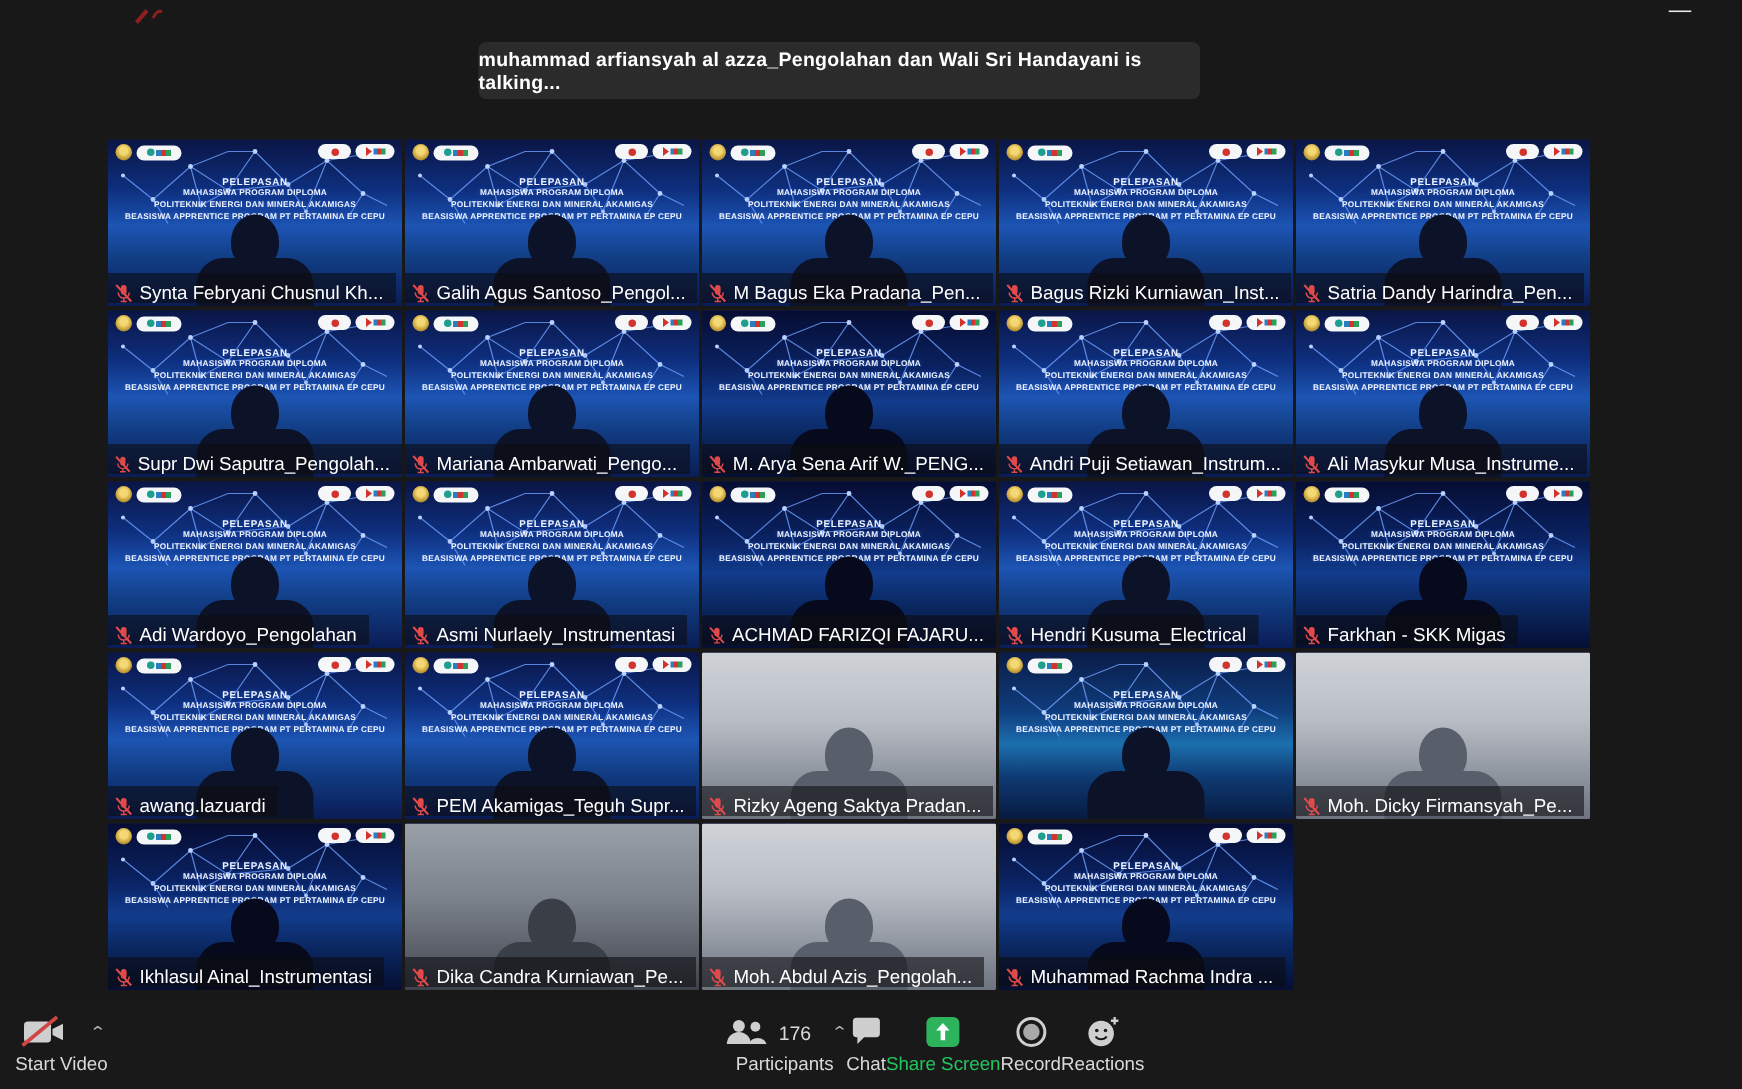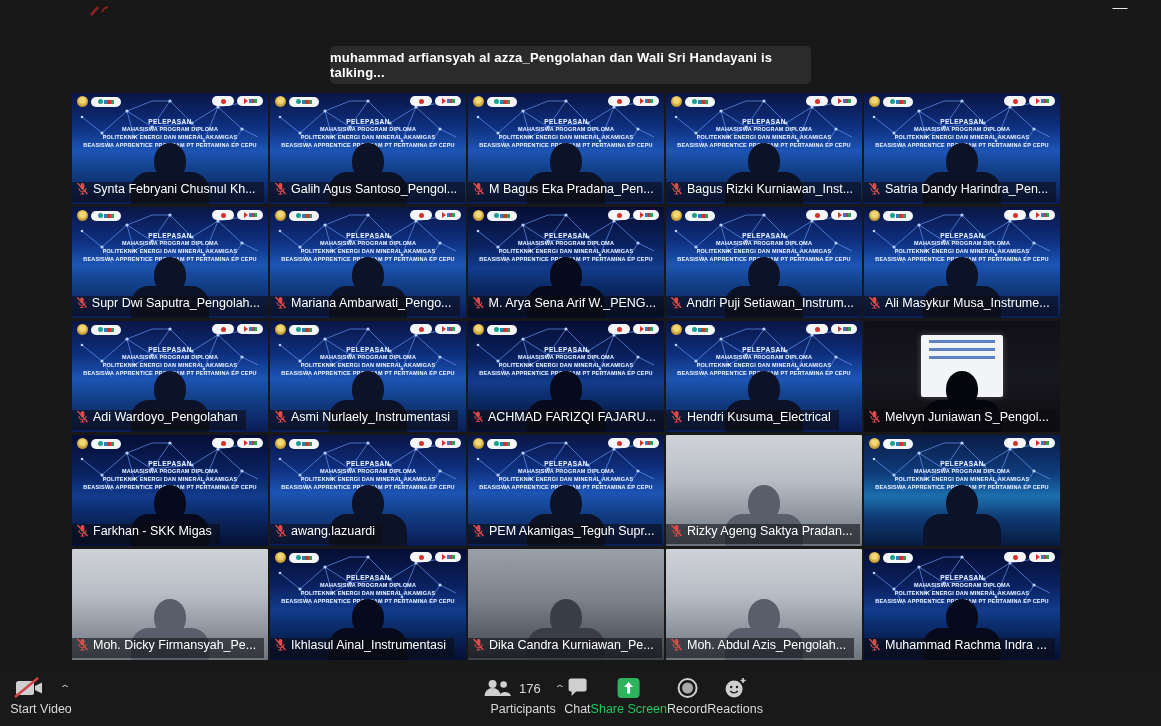"muhammad arfiansyah al azza_Pengolahan" .toast { left: 330px -> 319px; margin-top: 18px -> none }
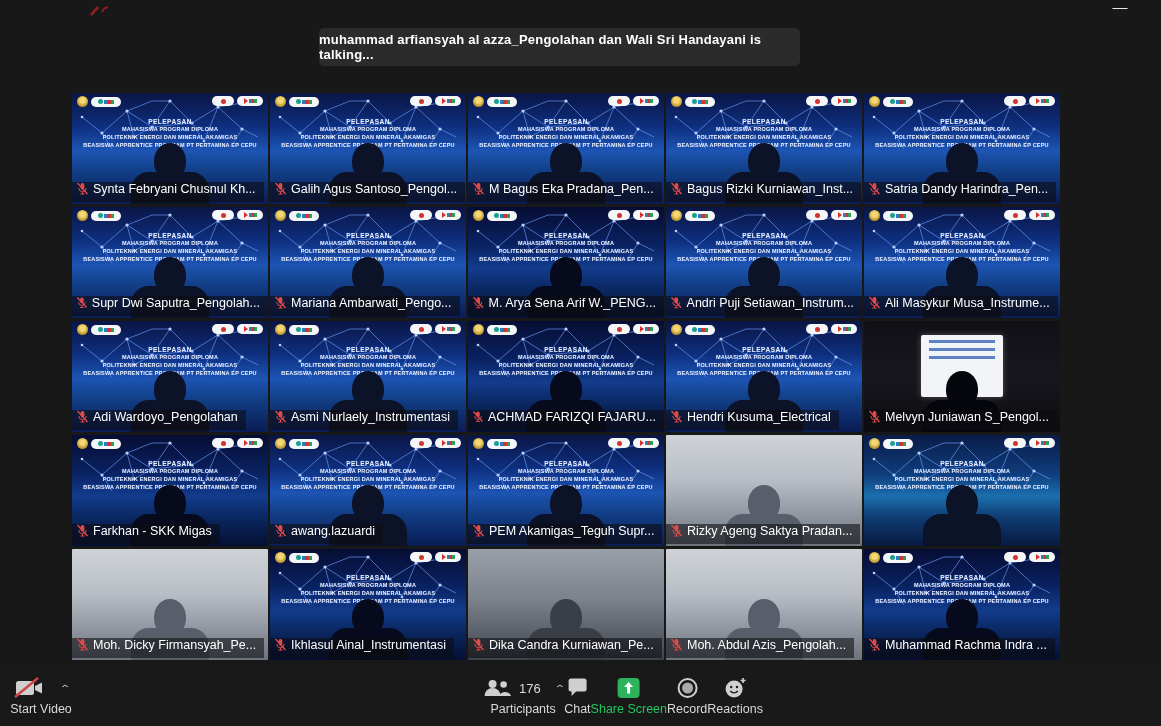"Synta Febryani Chusnul Kh..." .name-tag { align-items: flex-start -> flex-end }
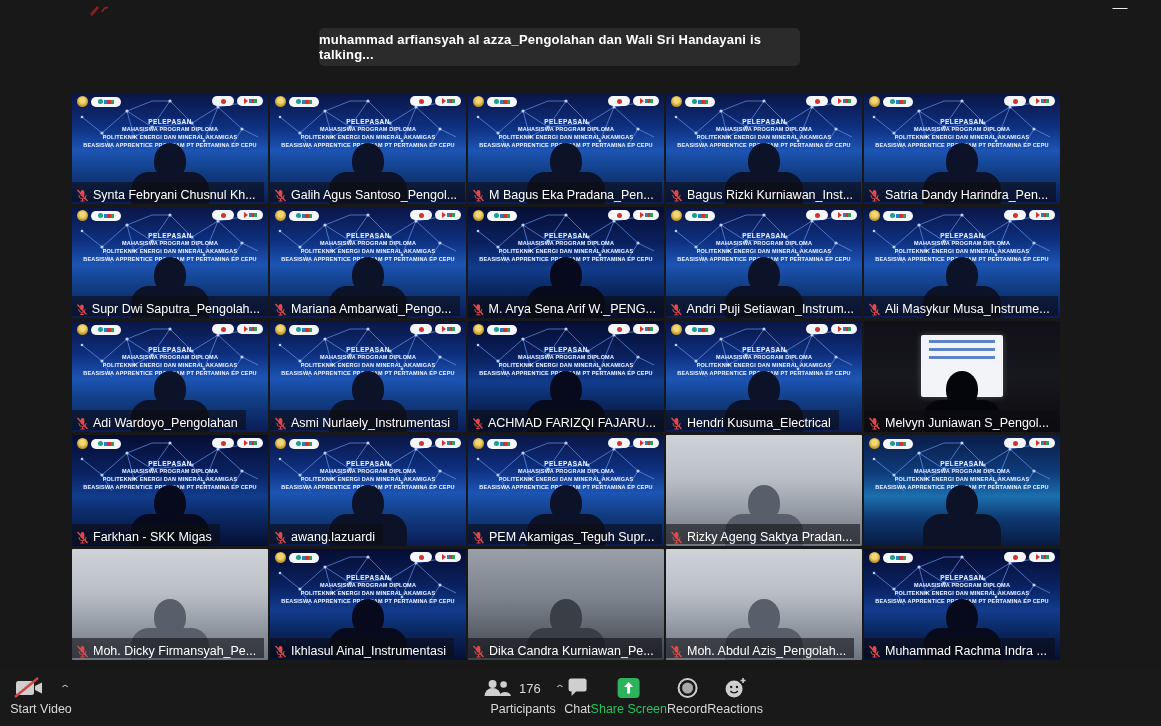"Melvyn Juniawan S_Pengol..." div.tile { html: <div> <div></div> <div> <i></i> <i></i> <i></i> </div> <div> <div></div> <div></div> </div> <div> <svg> <rect></rect> <path></path> <line></line> </svg> <span>Melvyn Juniawan S_Pengol...</span> </div> </div> -> none }
